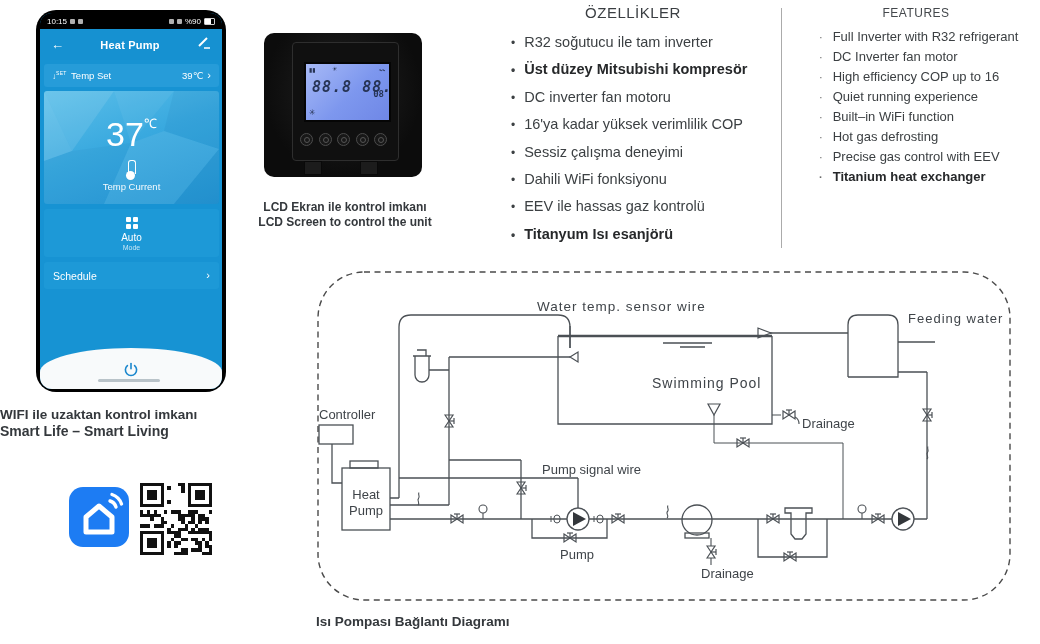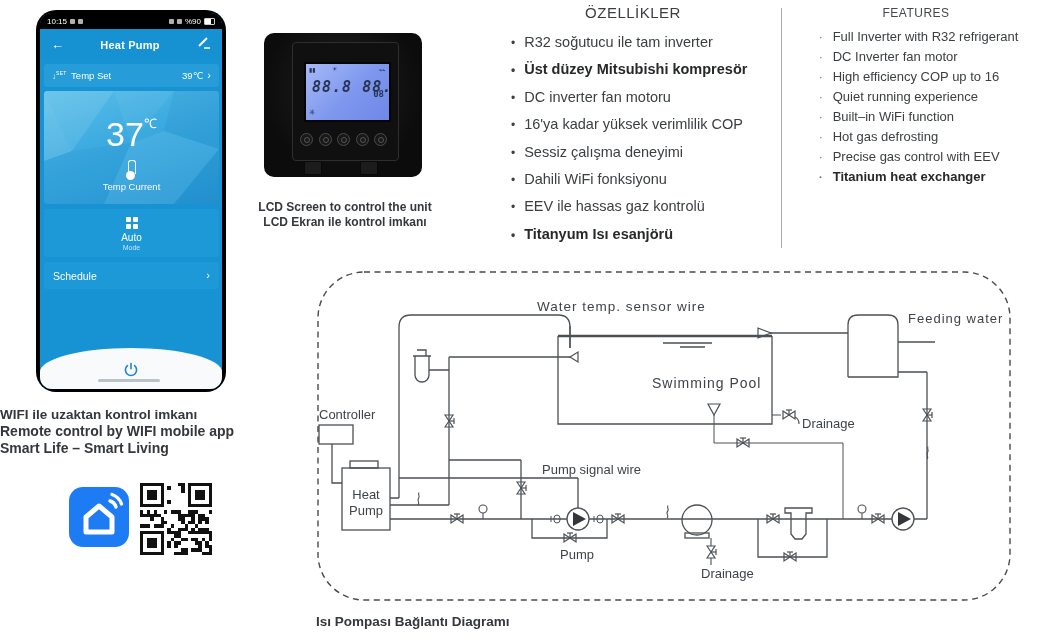"LCD Screen to control the" div { order: before "LCD Ekran ile kontrol imkanı" -> after "LCD Ekran ile kontrol imkanı" }
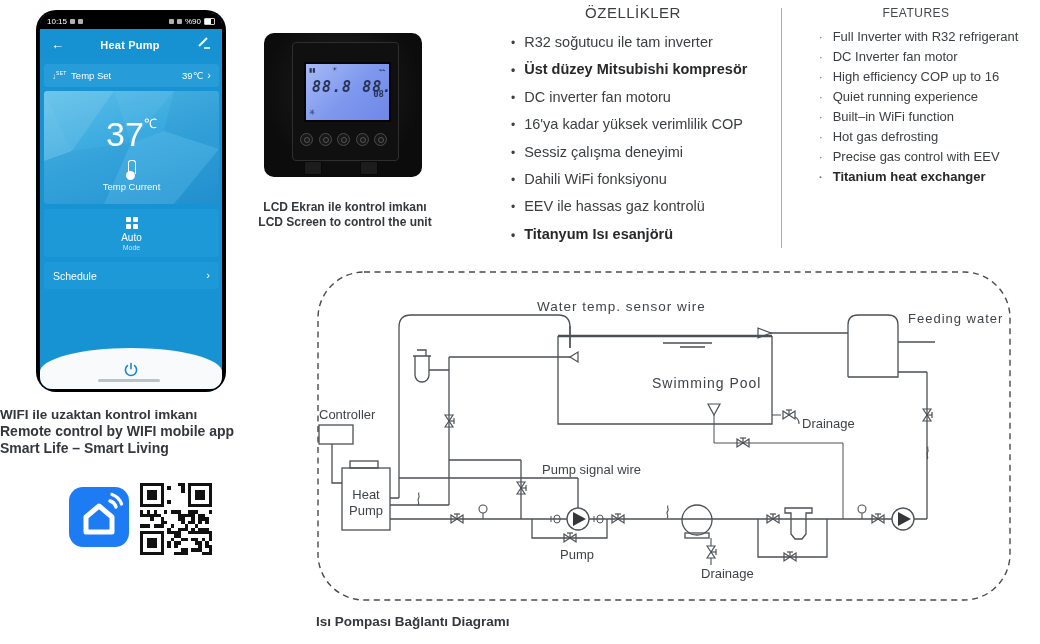"Remote control by WIFI mobile" div.wifi-l2 { html: <div>Remote control by WIFI mobile app</div> -> none }
